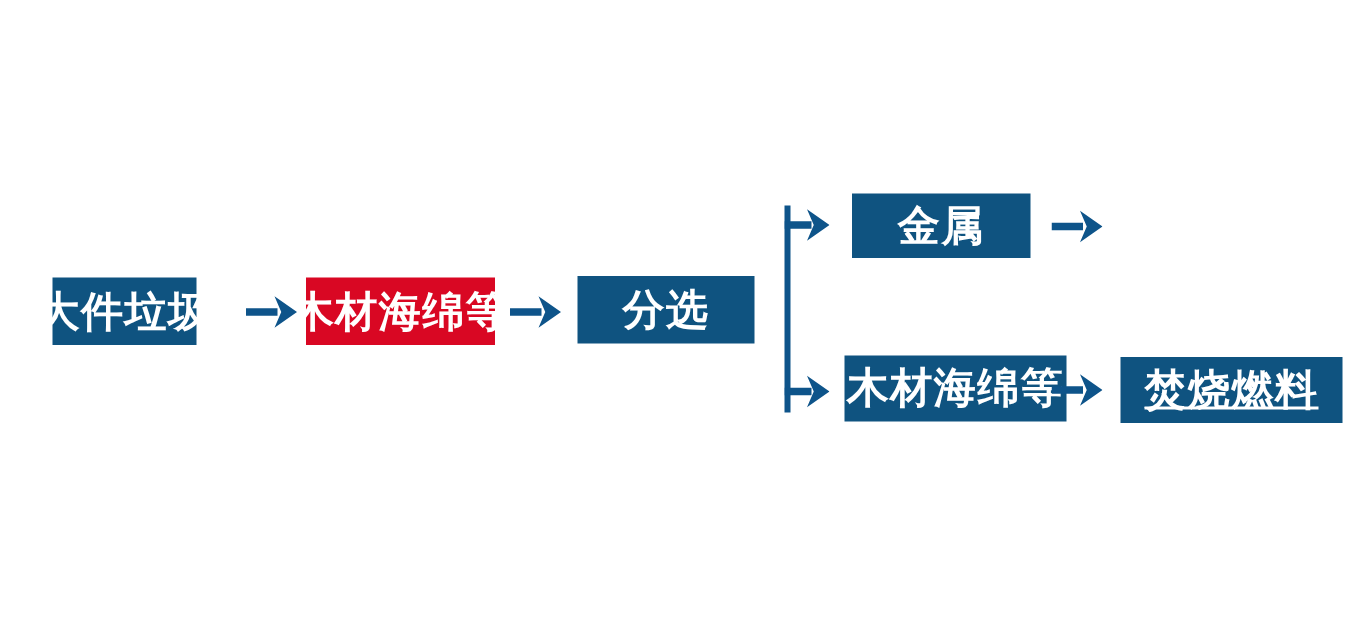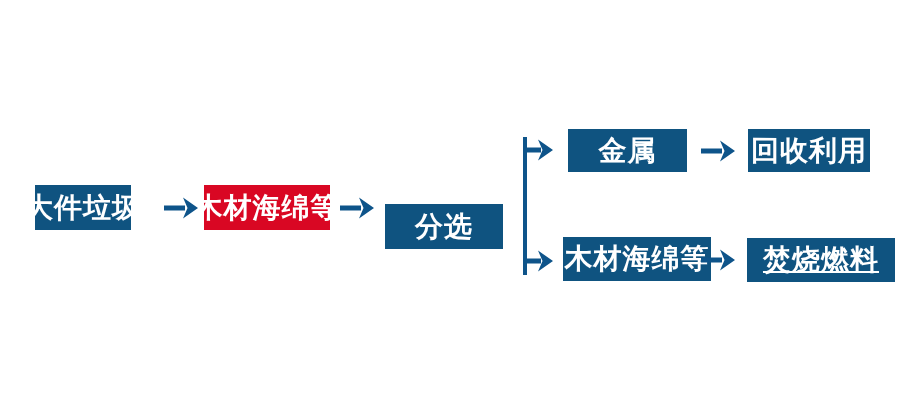"回收利用" div.node { html: <div>回收利用</div> -> none }
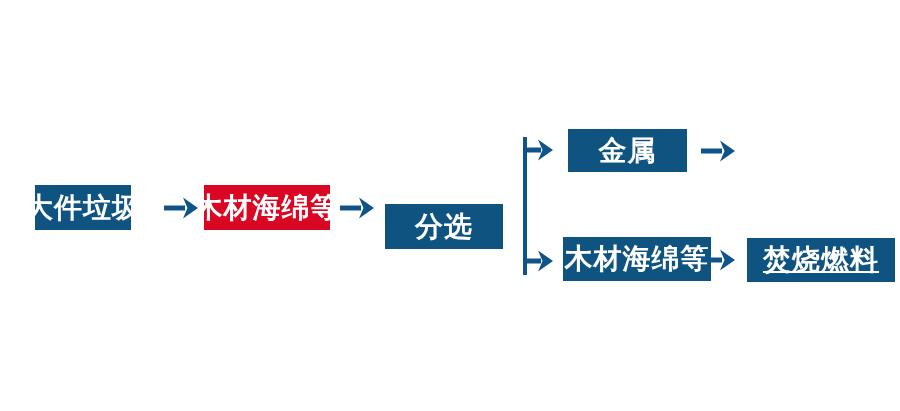"分选" #node-sort { margin-top: 20px -> none }
